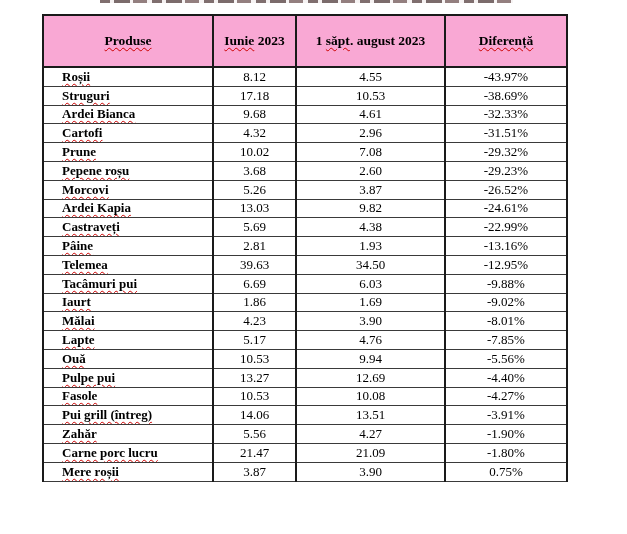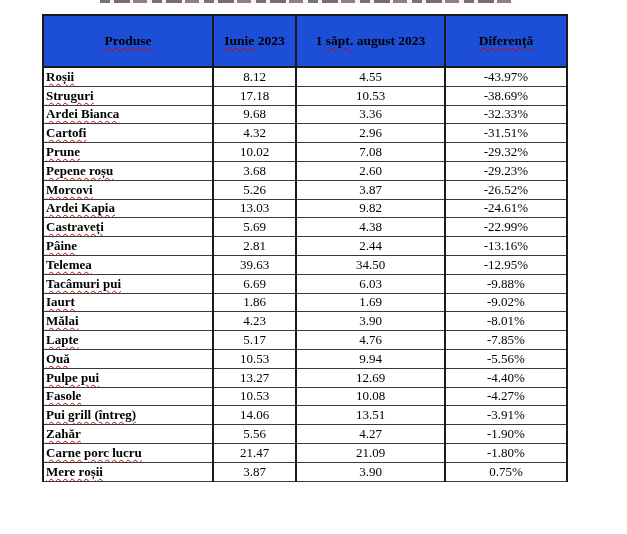"Produse" thead th { background: #1d4ed8 -> #f9a8d4 }
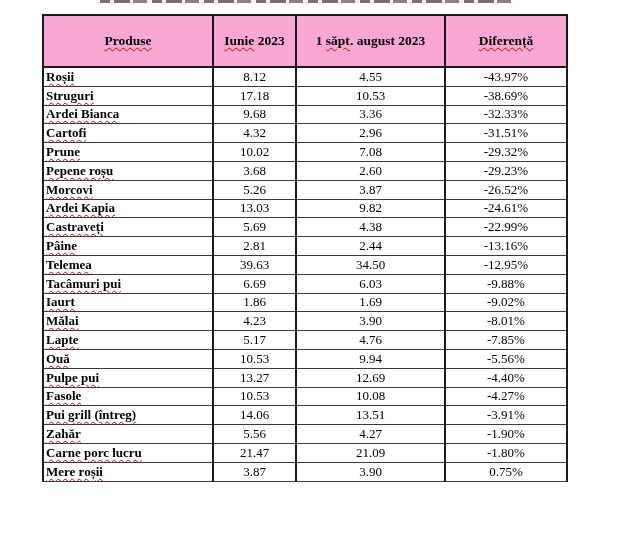"Roșii" td.c-prod { padding-left: 2px -> 18px }
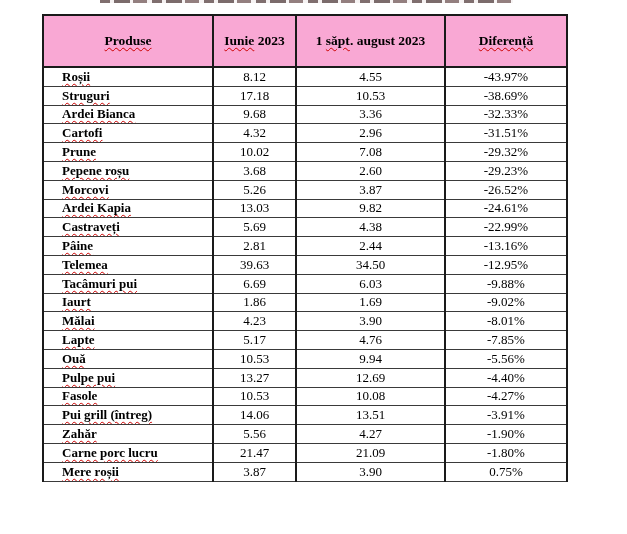"3.36" td.c-num { text: 3.36 -> 4.61 }
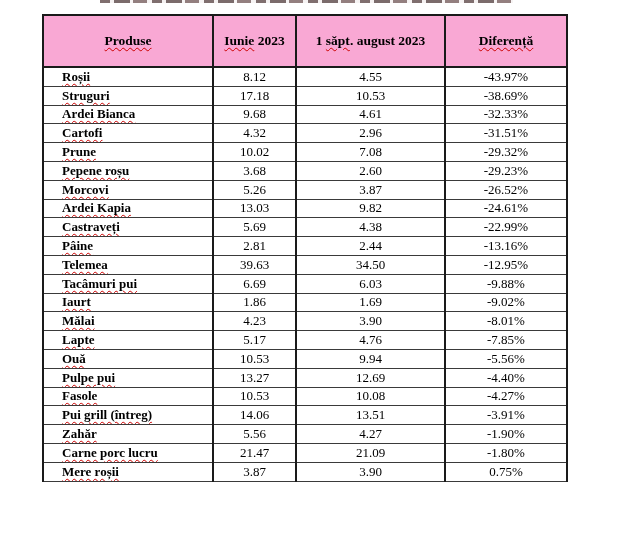"2.44" td.c-num { text: 2.44 -> 1.93 }
